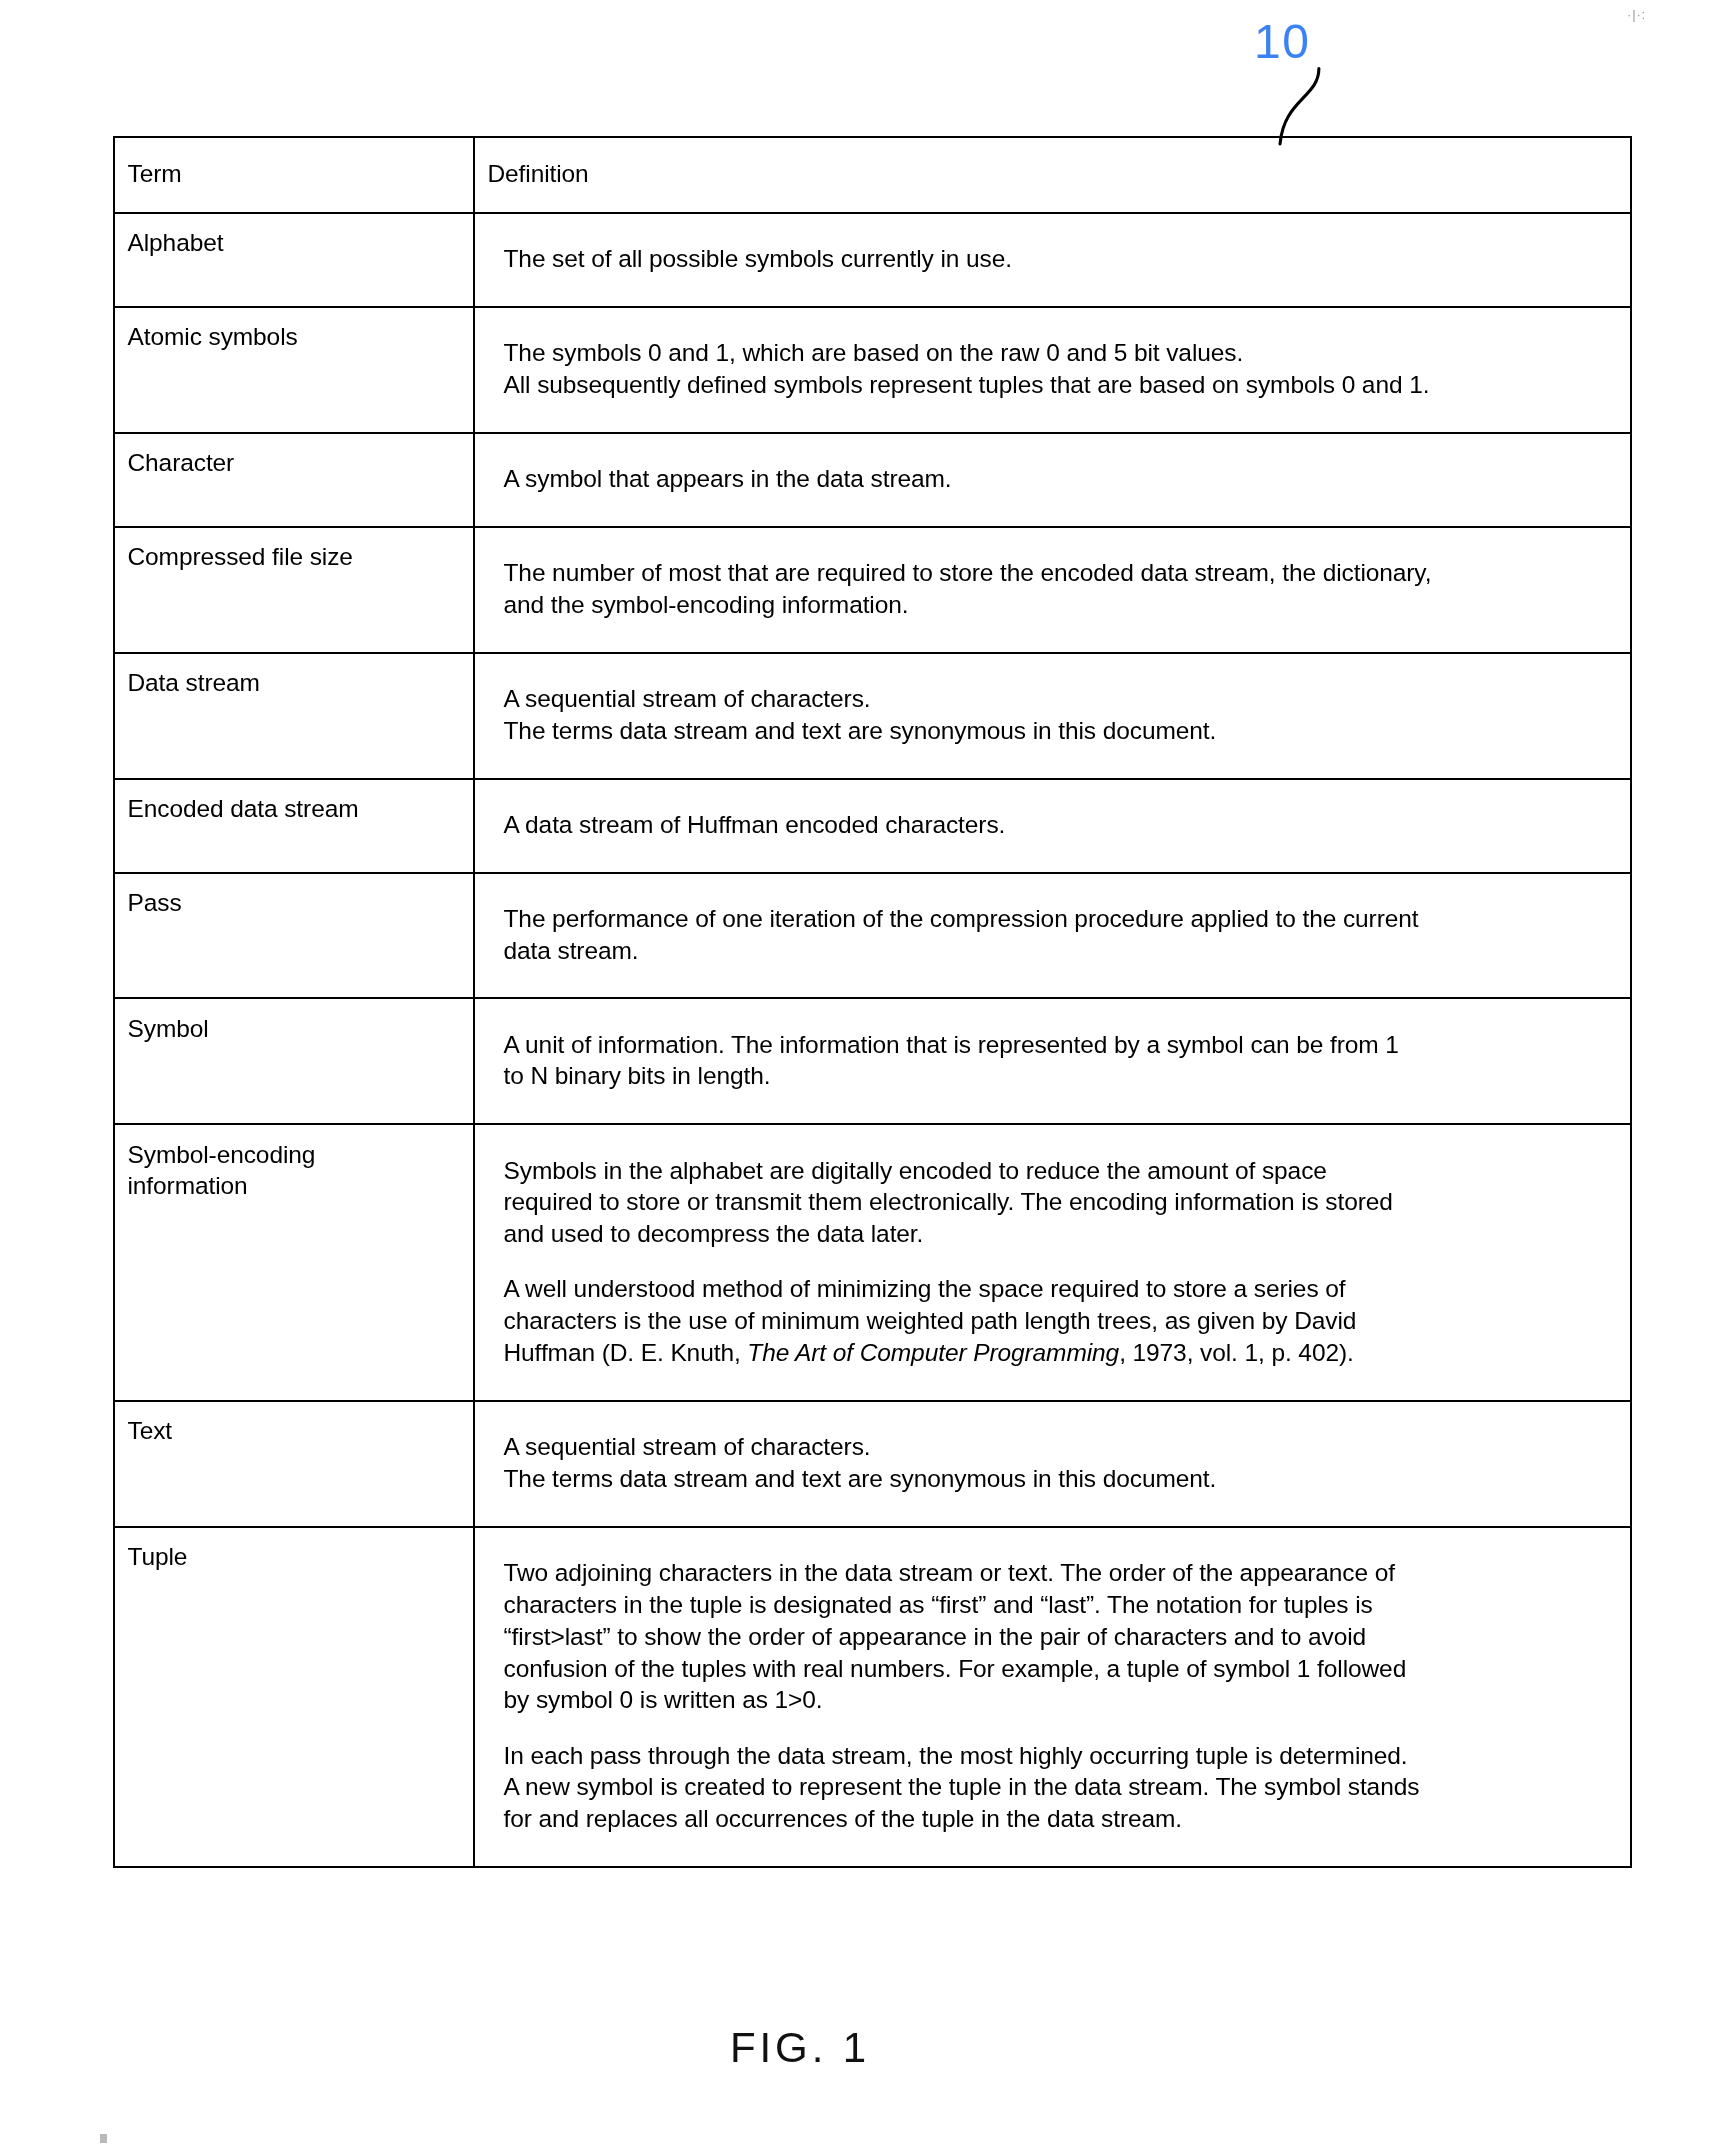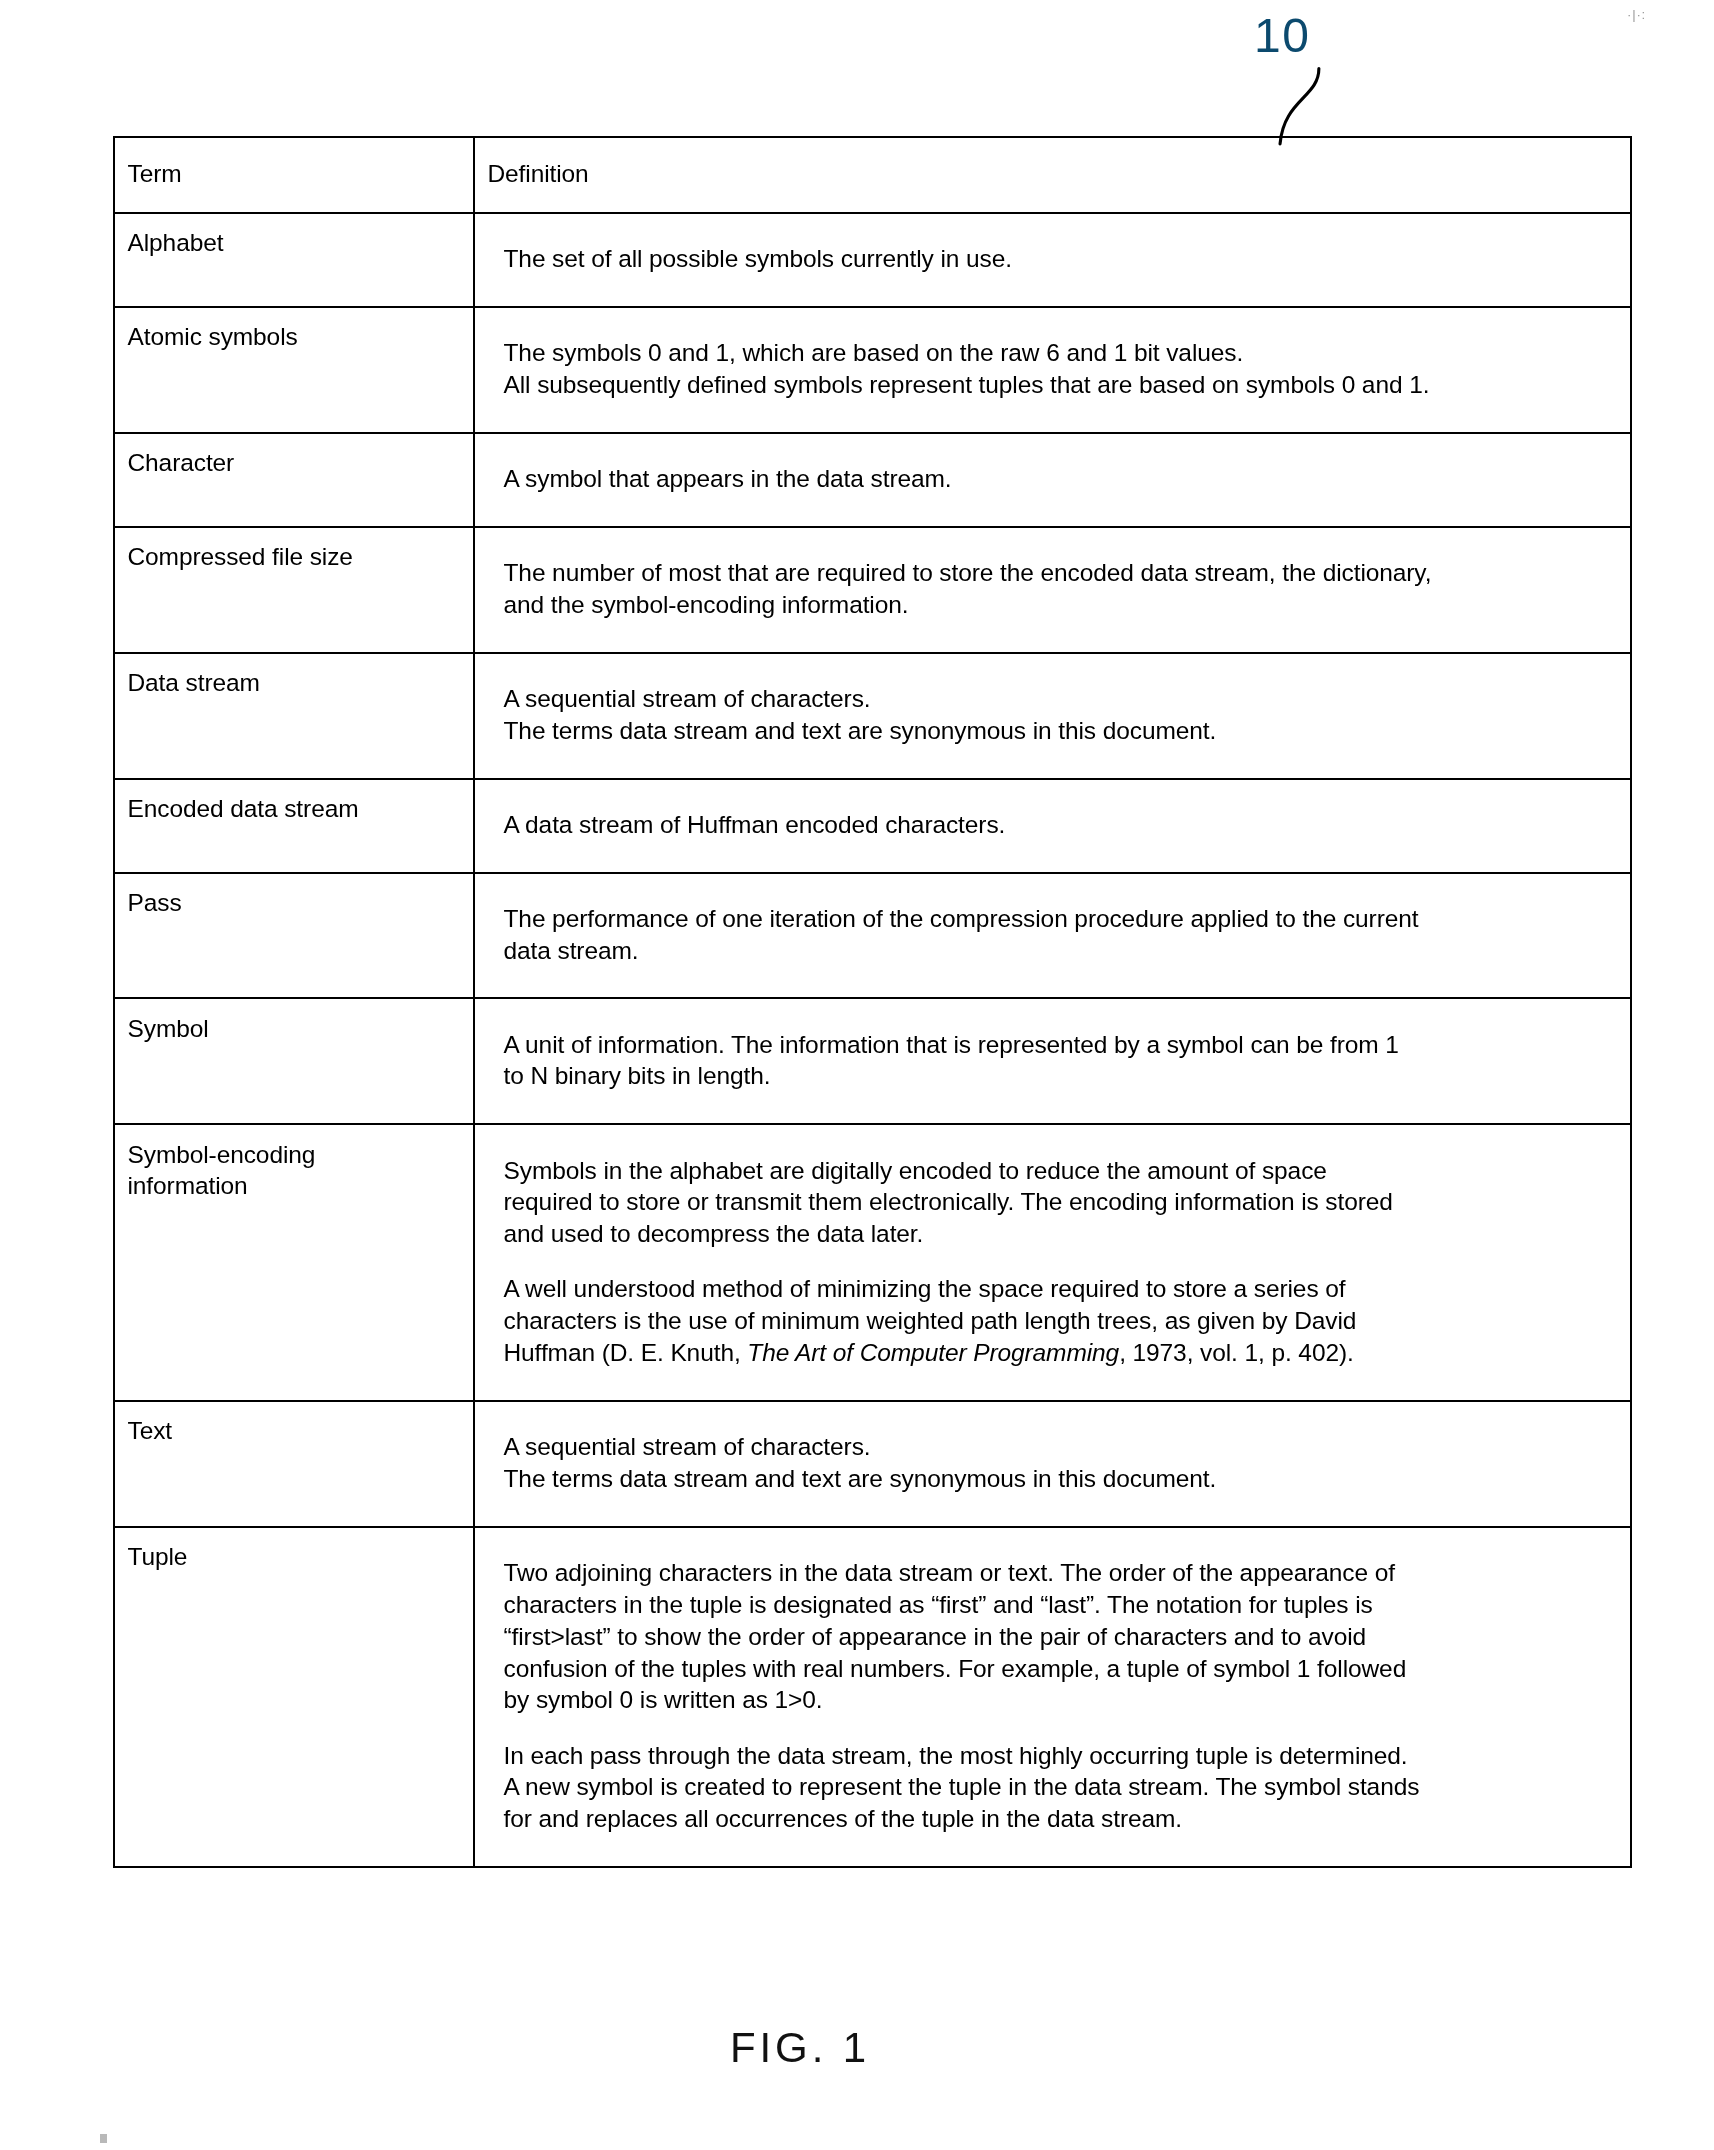"10" #ref-numeral { color: #0c4a6e -> #3b82f6; top: 4px -> 10px }
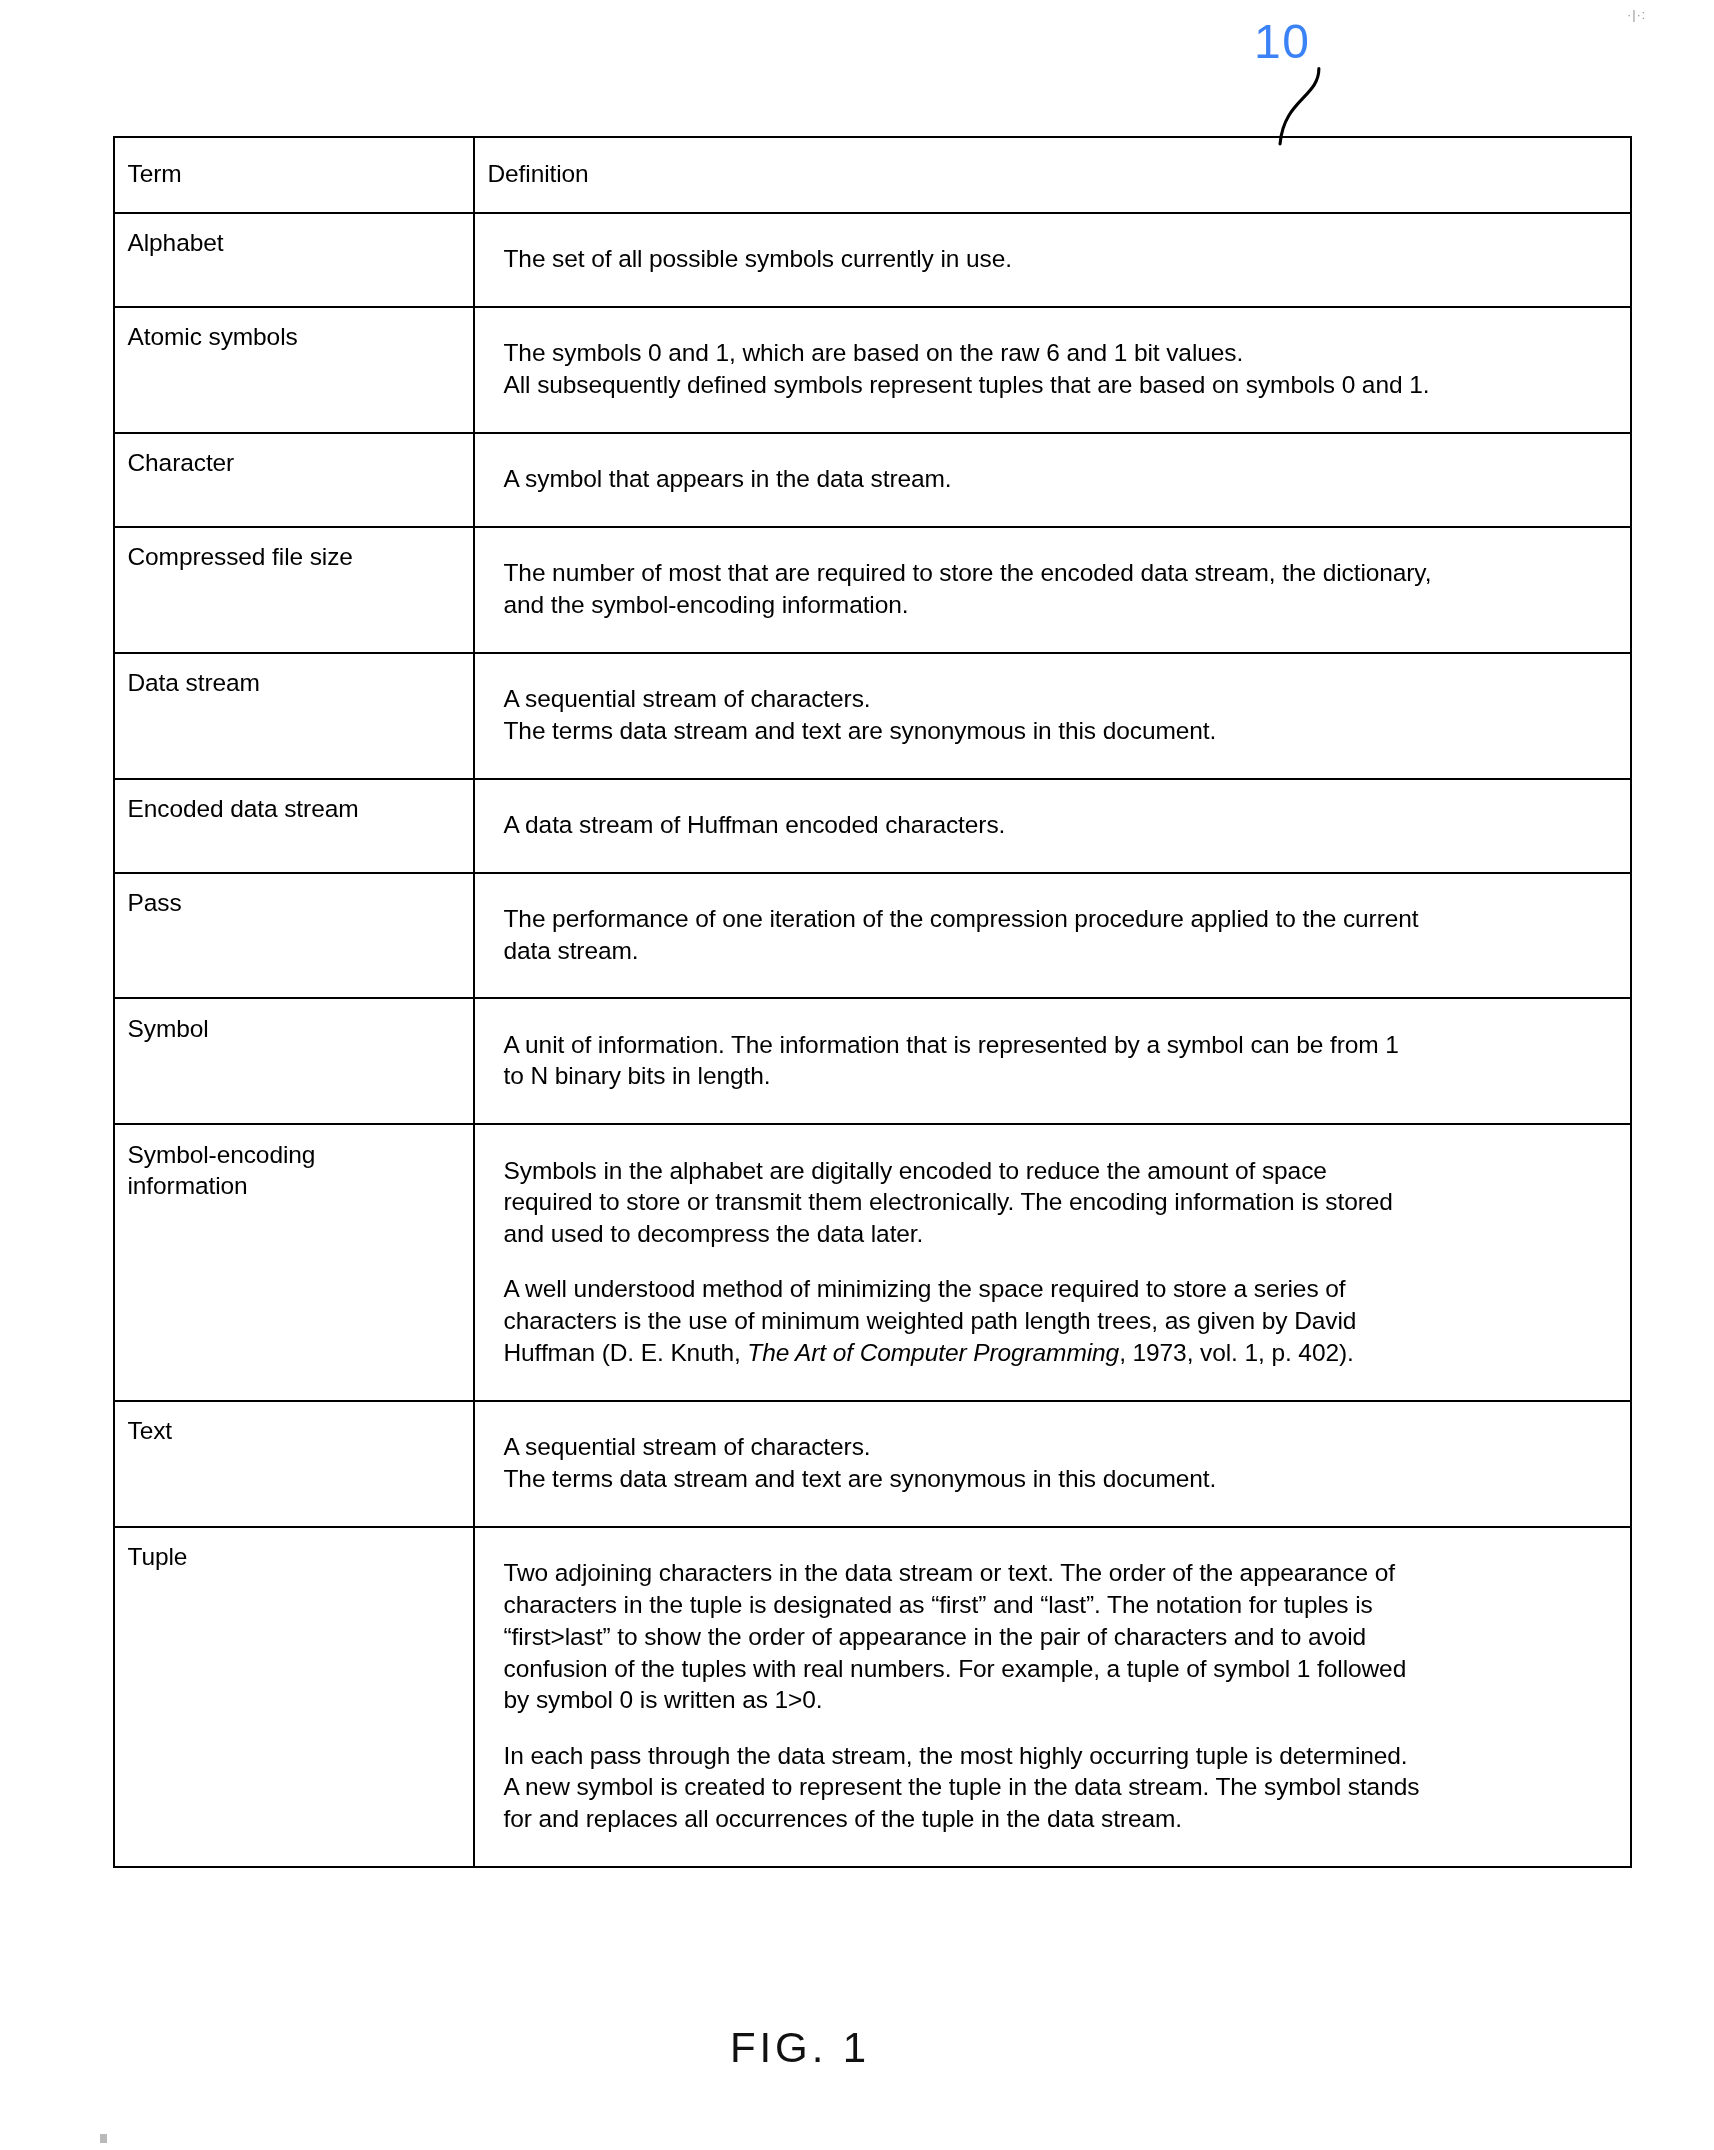"The symbols 0 and 1," span.line { text: 6 and 1 -> 0 and 5 }
